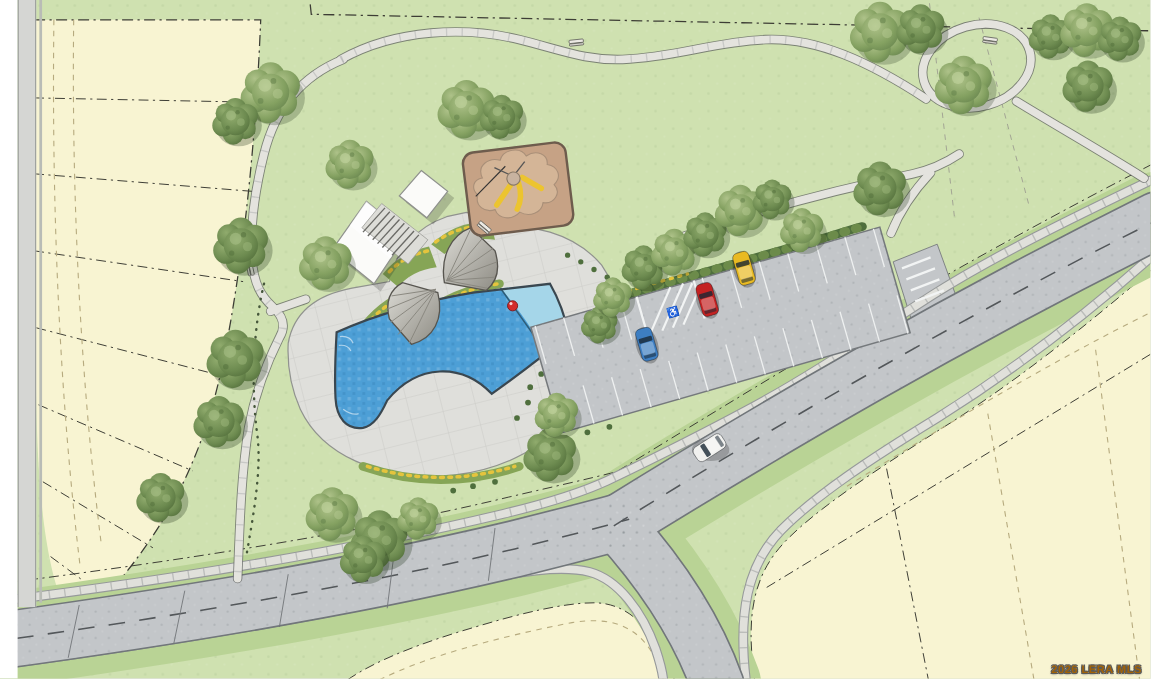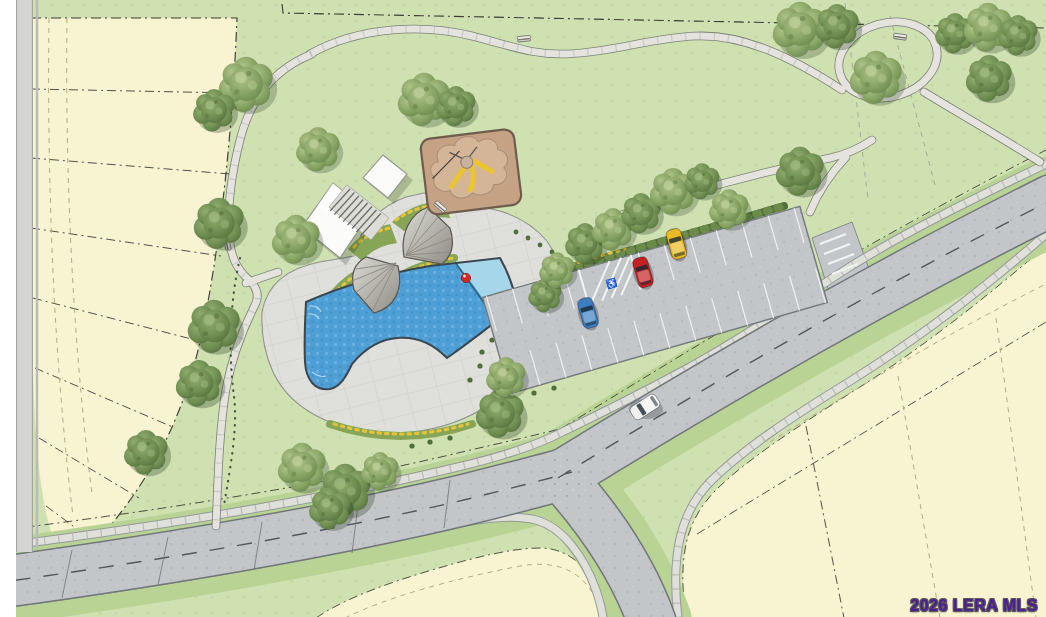"2026 LERA MLS" .watermark { color: #4c1d95 -> #a16207; font-size: 16px -> 10px }
